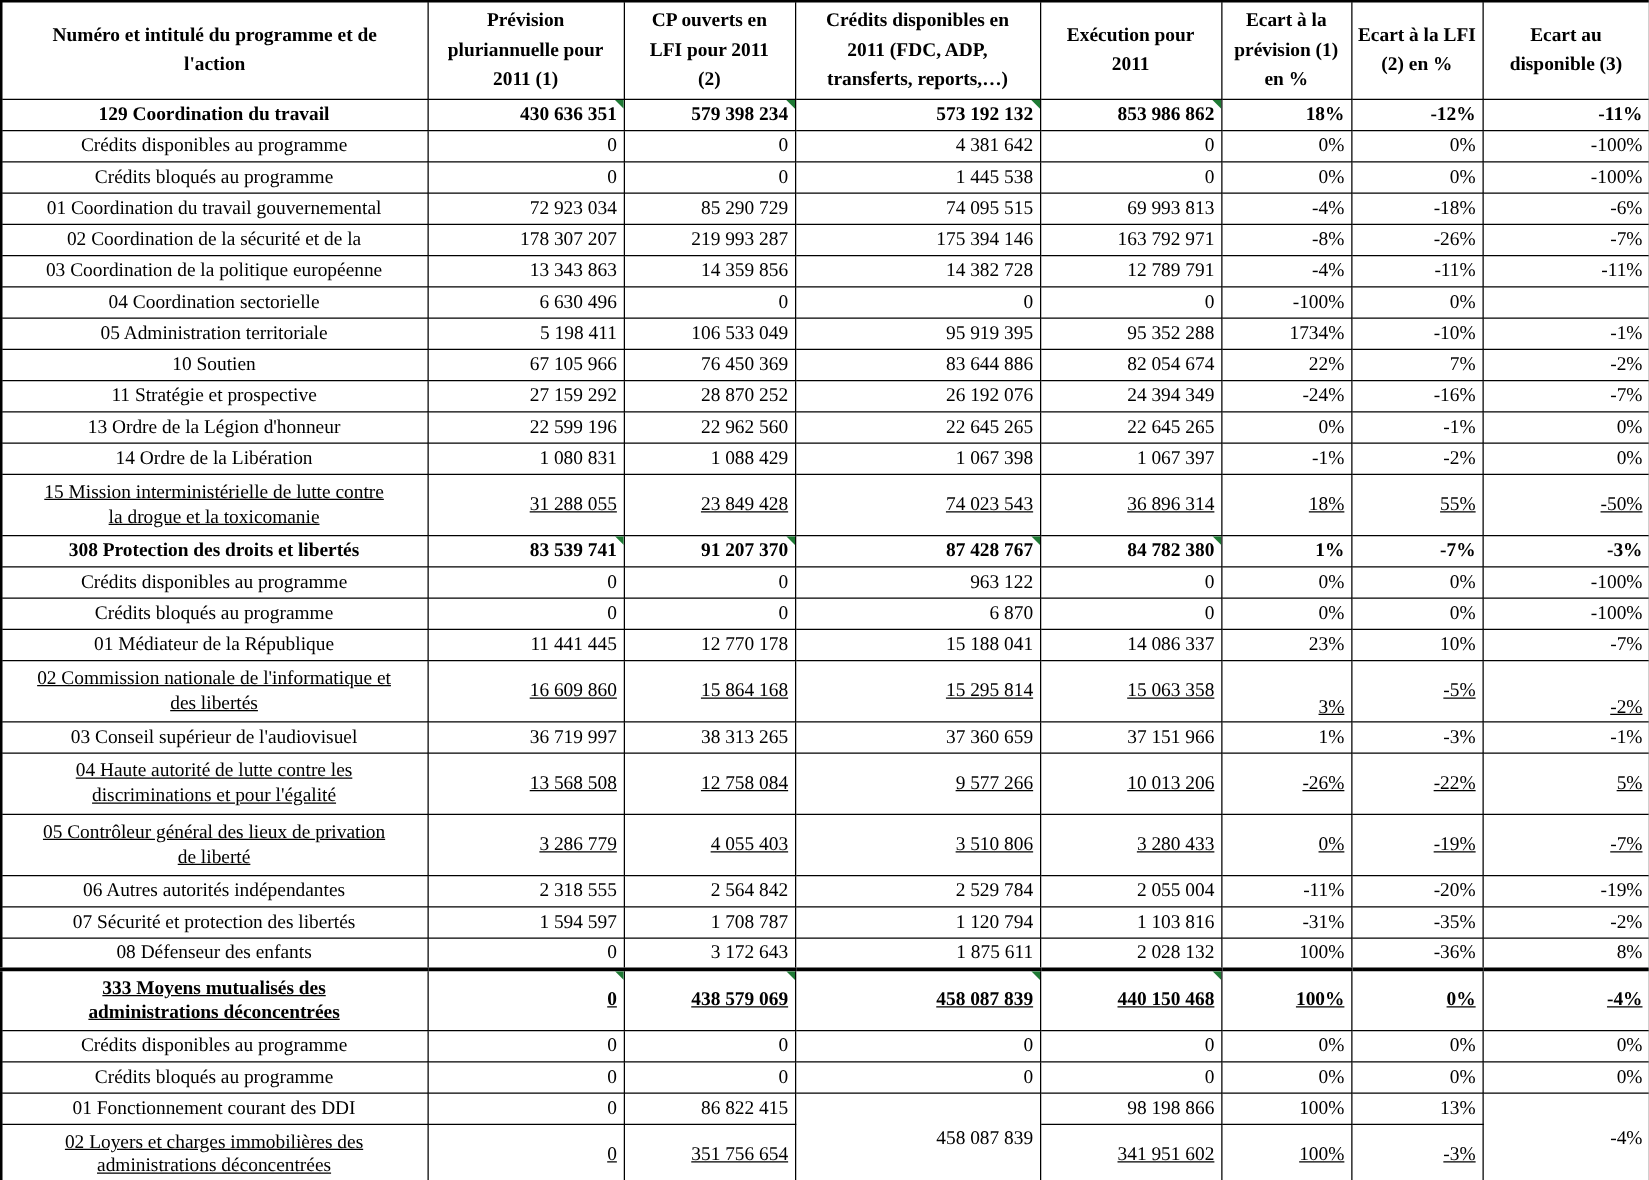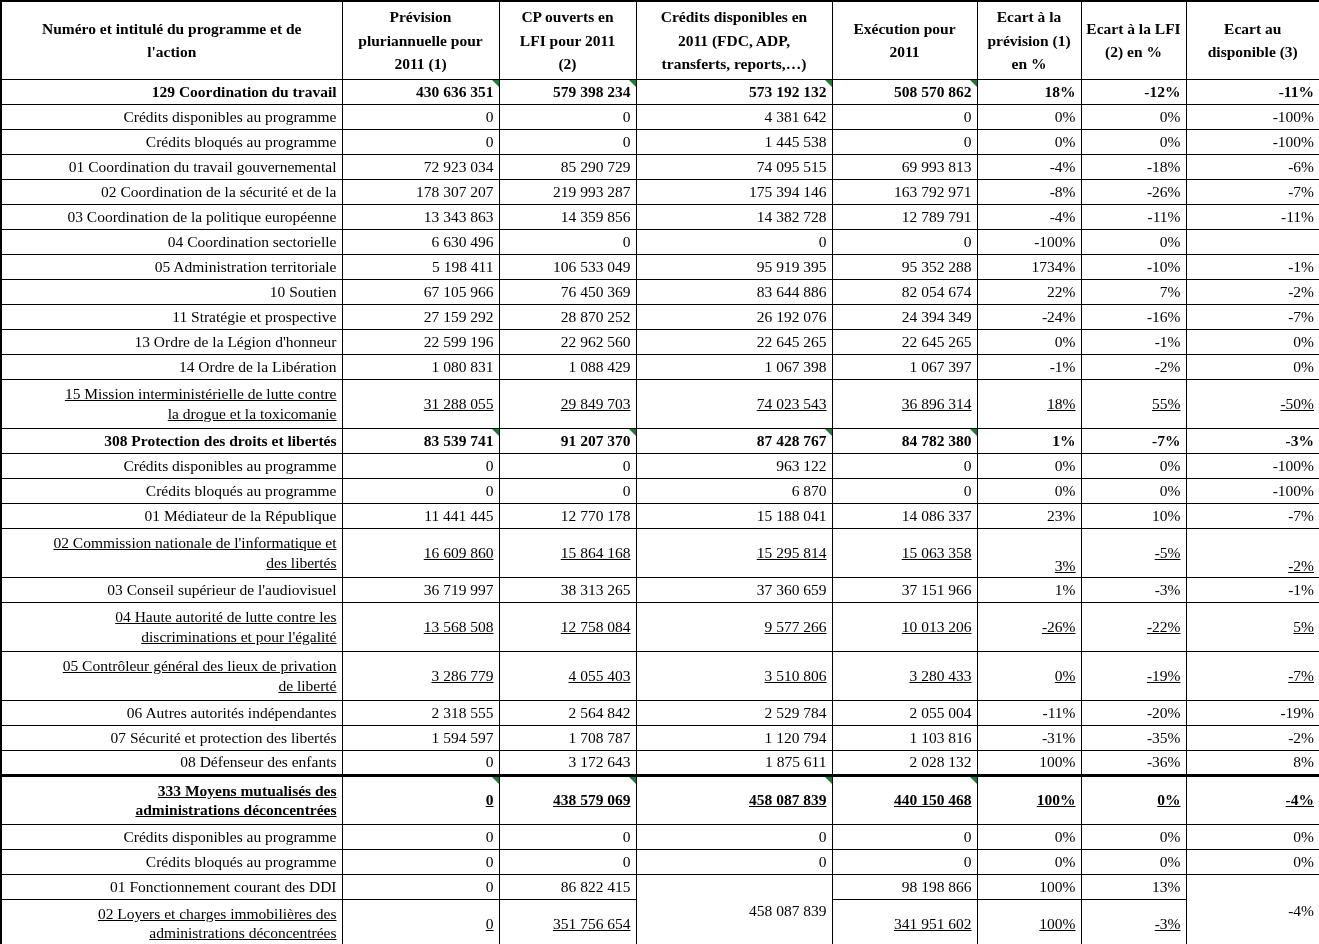"129 Coordination du travail" td.label { text-align: right -> center }
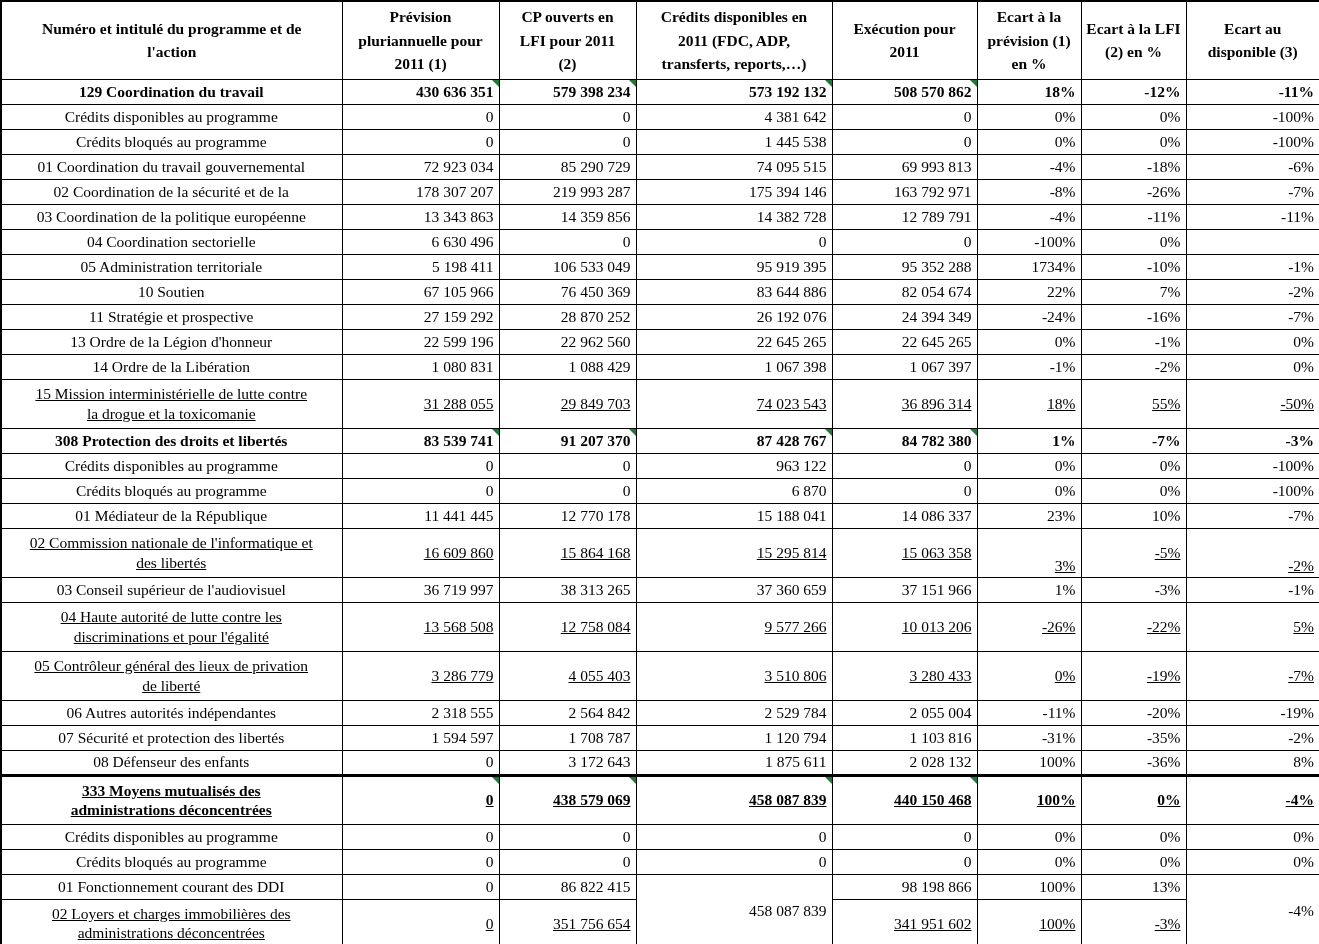"508 570 862" span { text: 508 570 862 -> 853 986 862 }
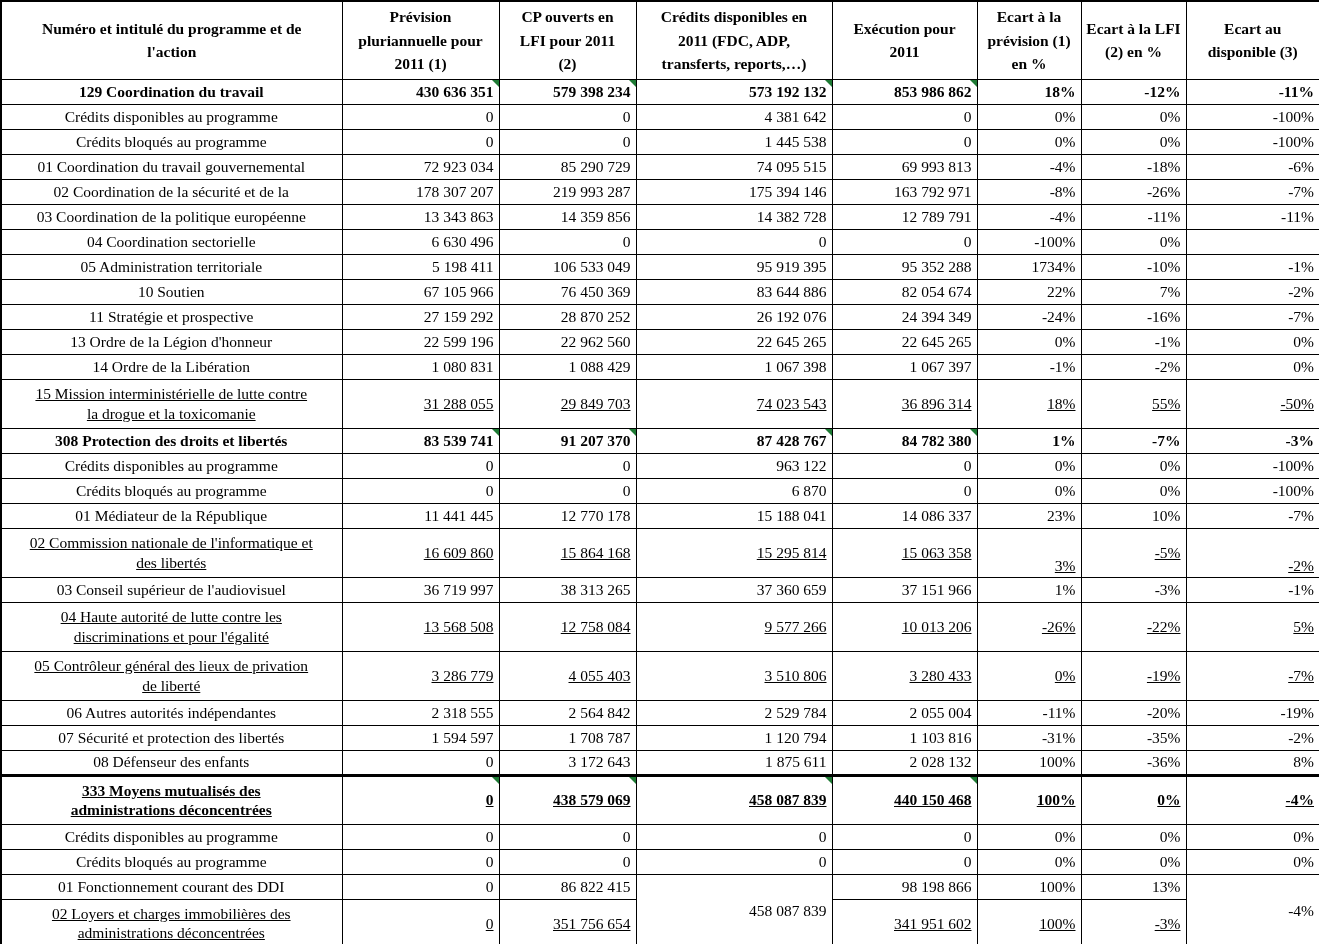"29 849 703" span { text: 29 849 703 -> 23 849 428 }
